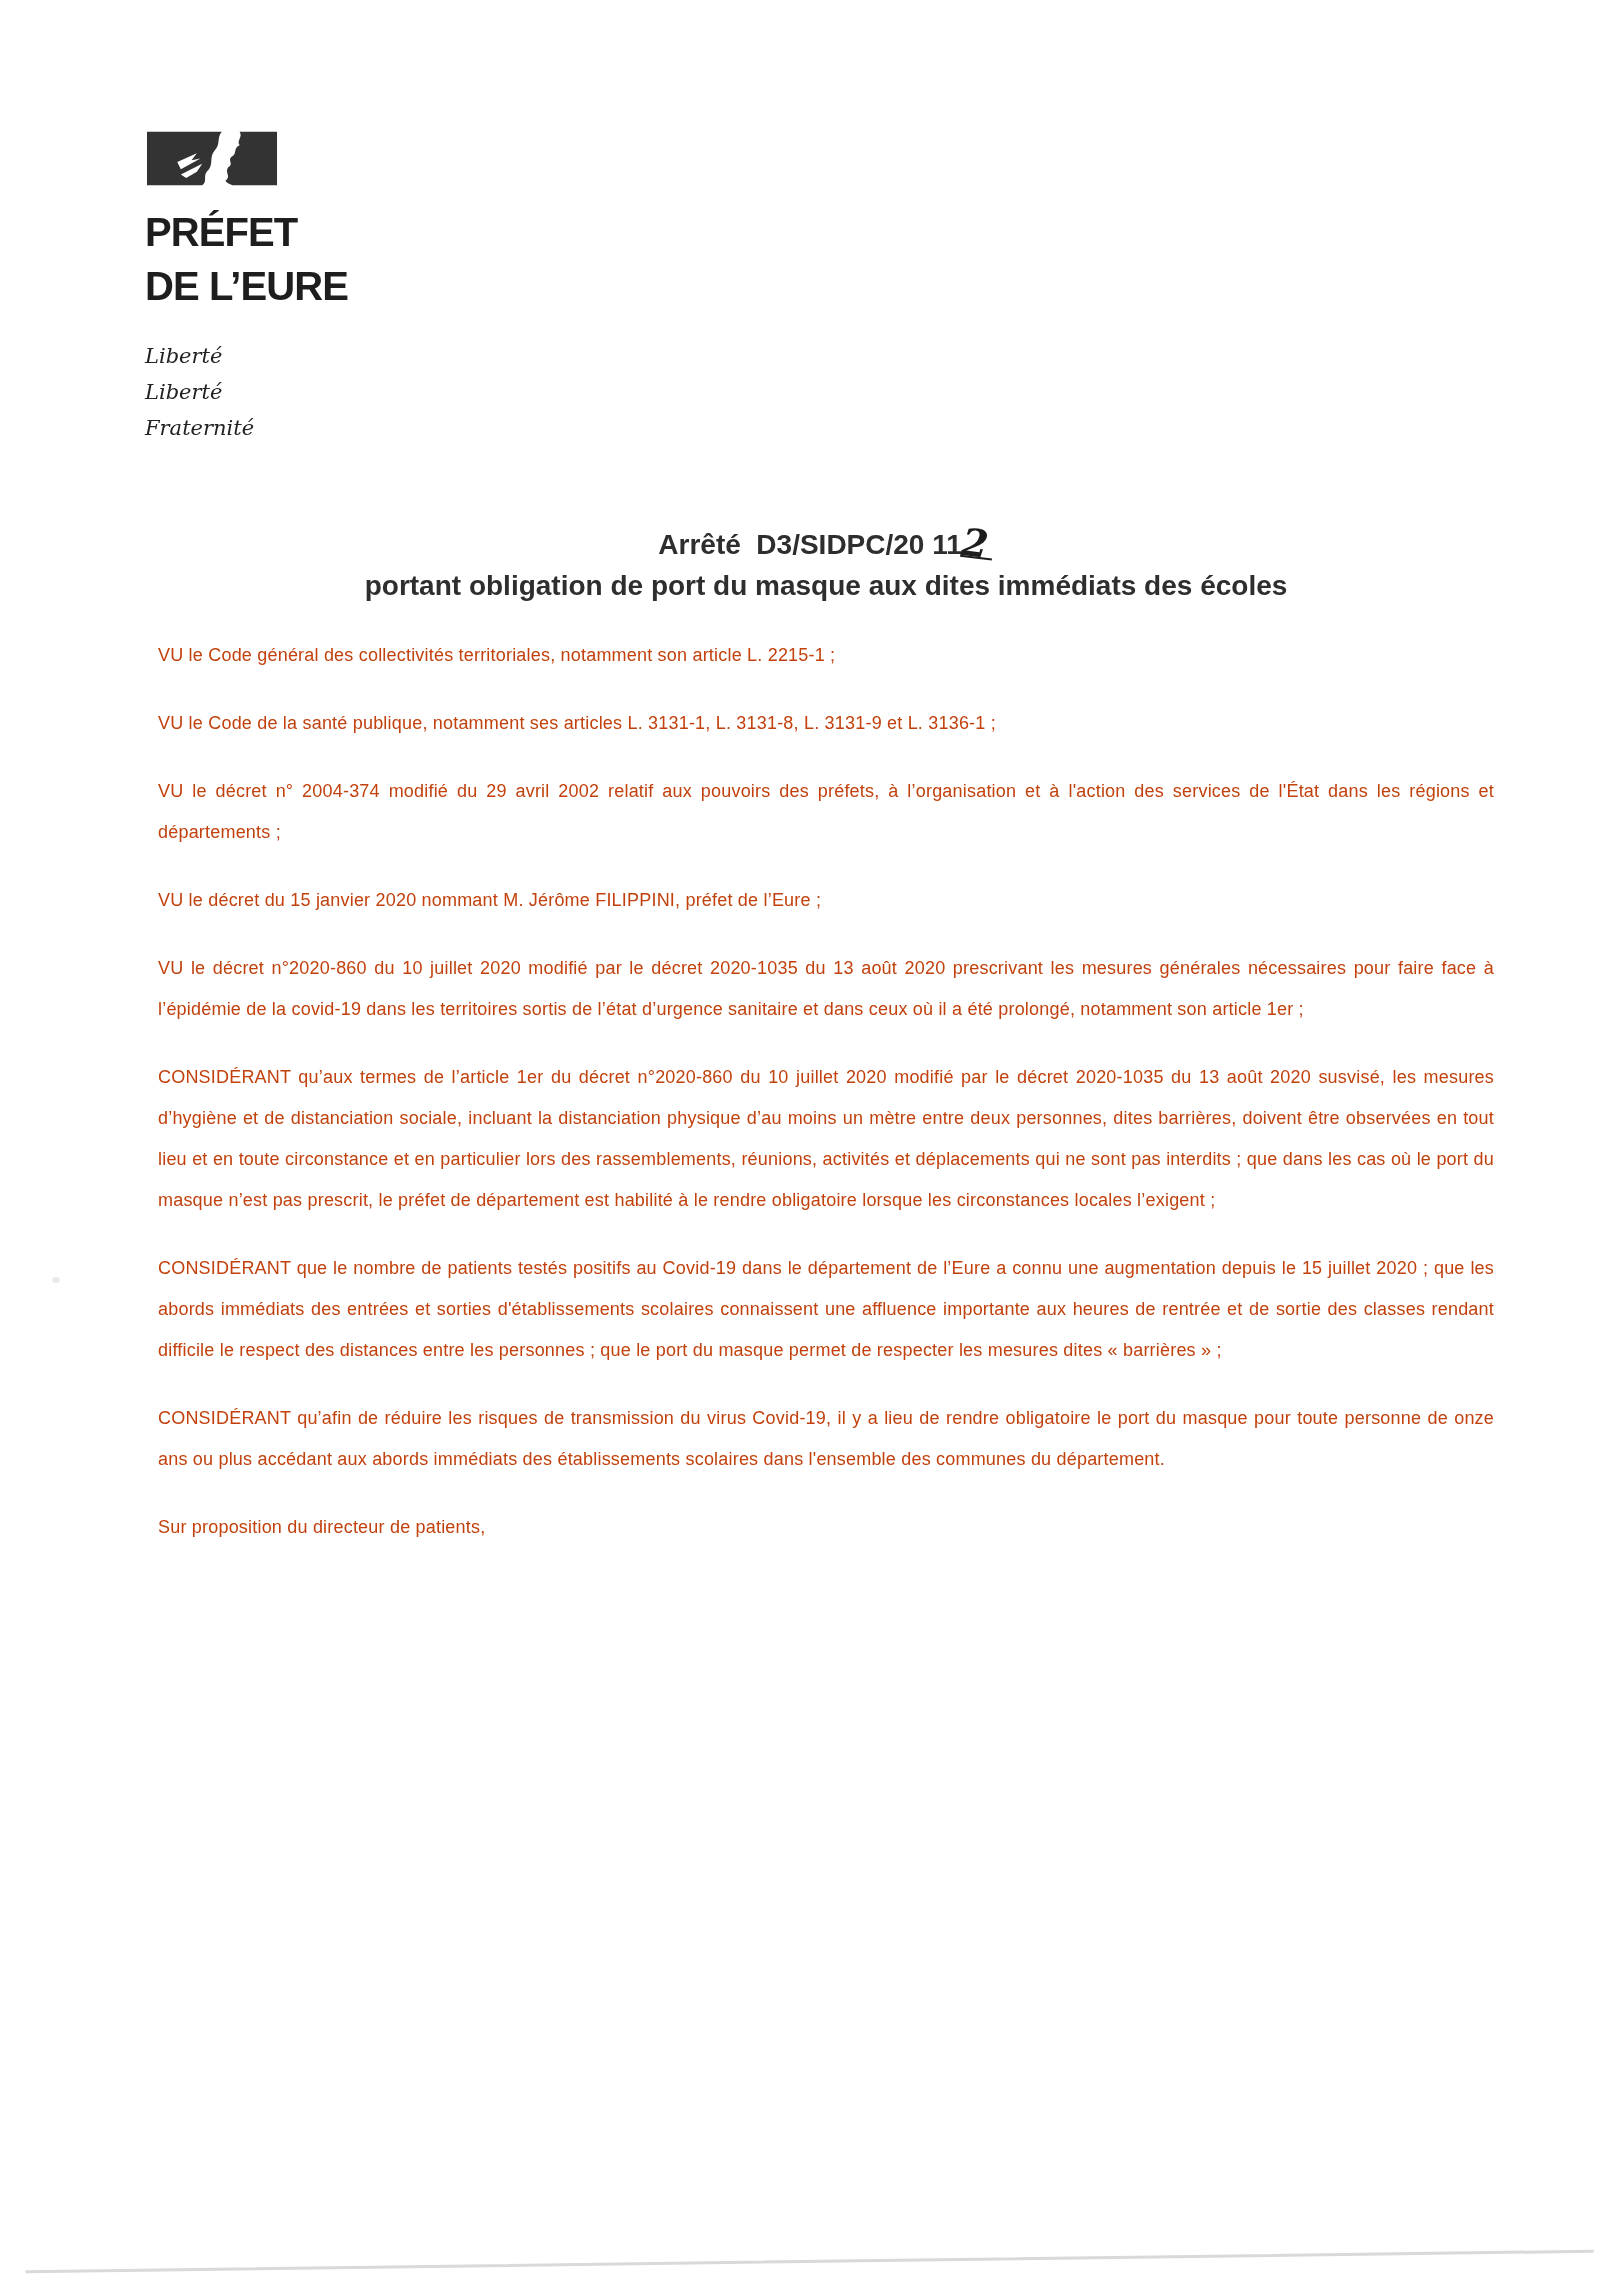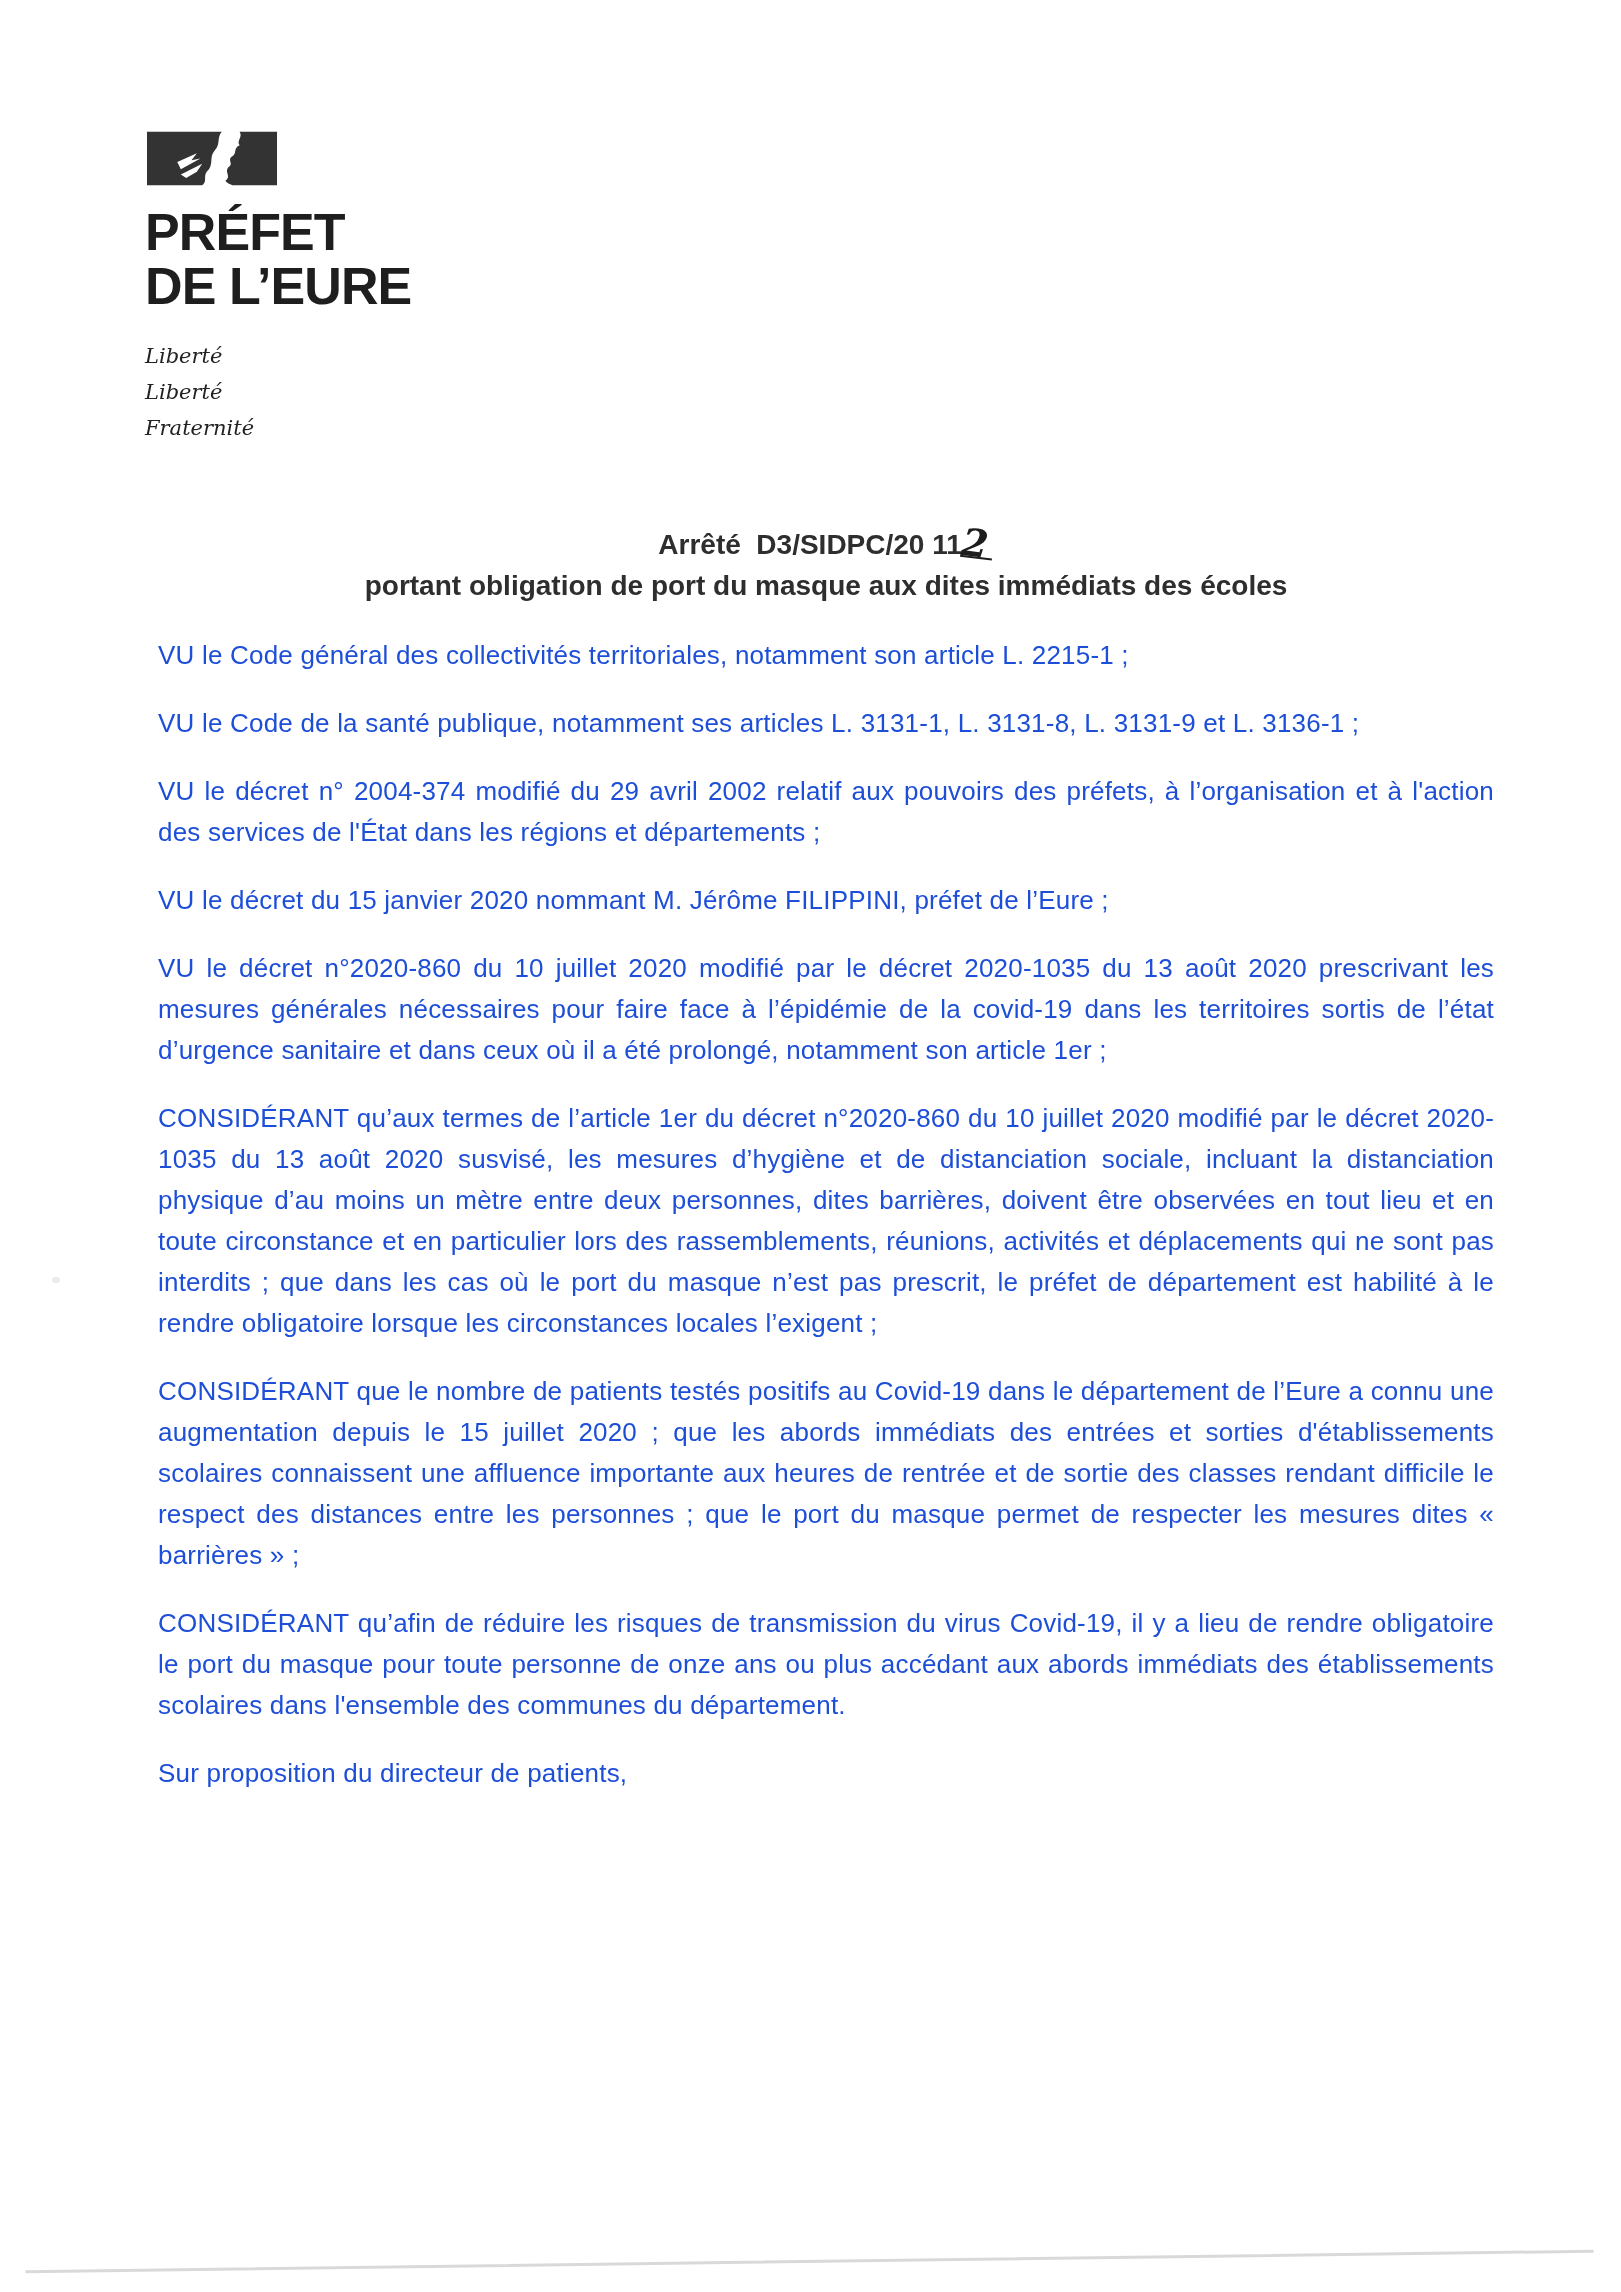"PRÉFET" .institution { font-size: 52px -> 40px }
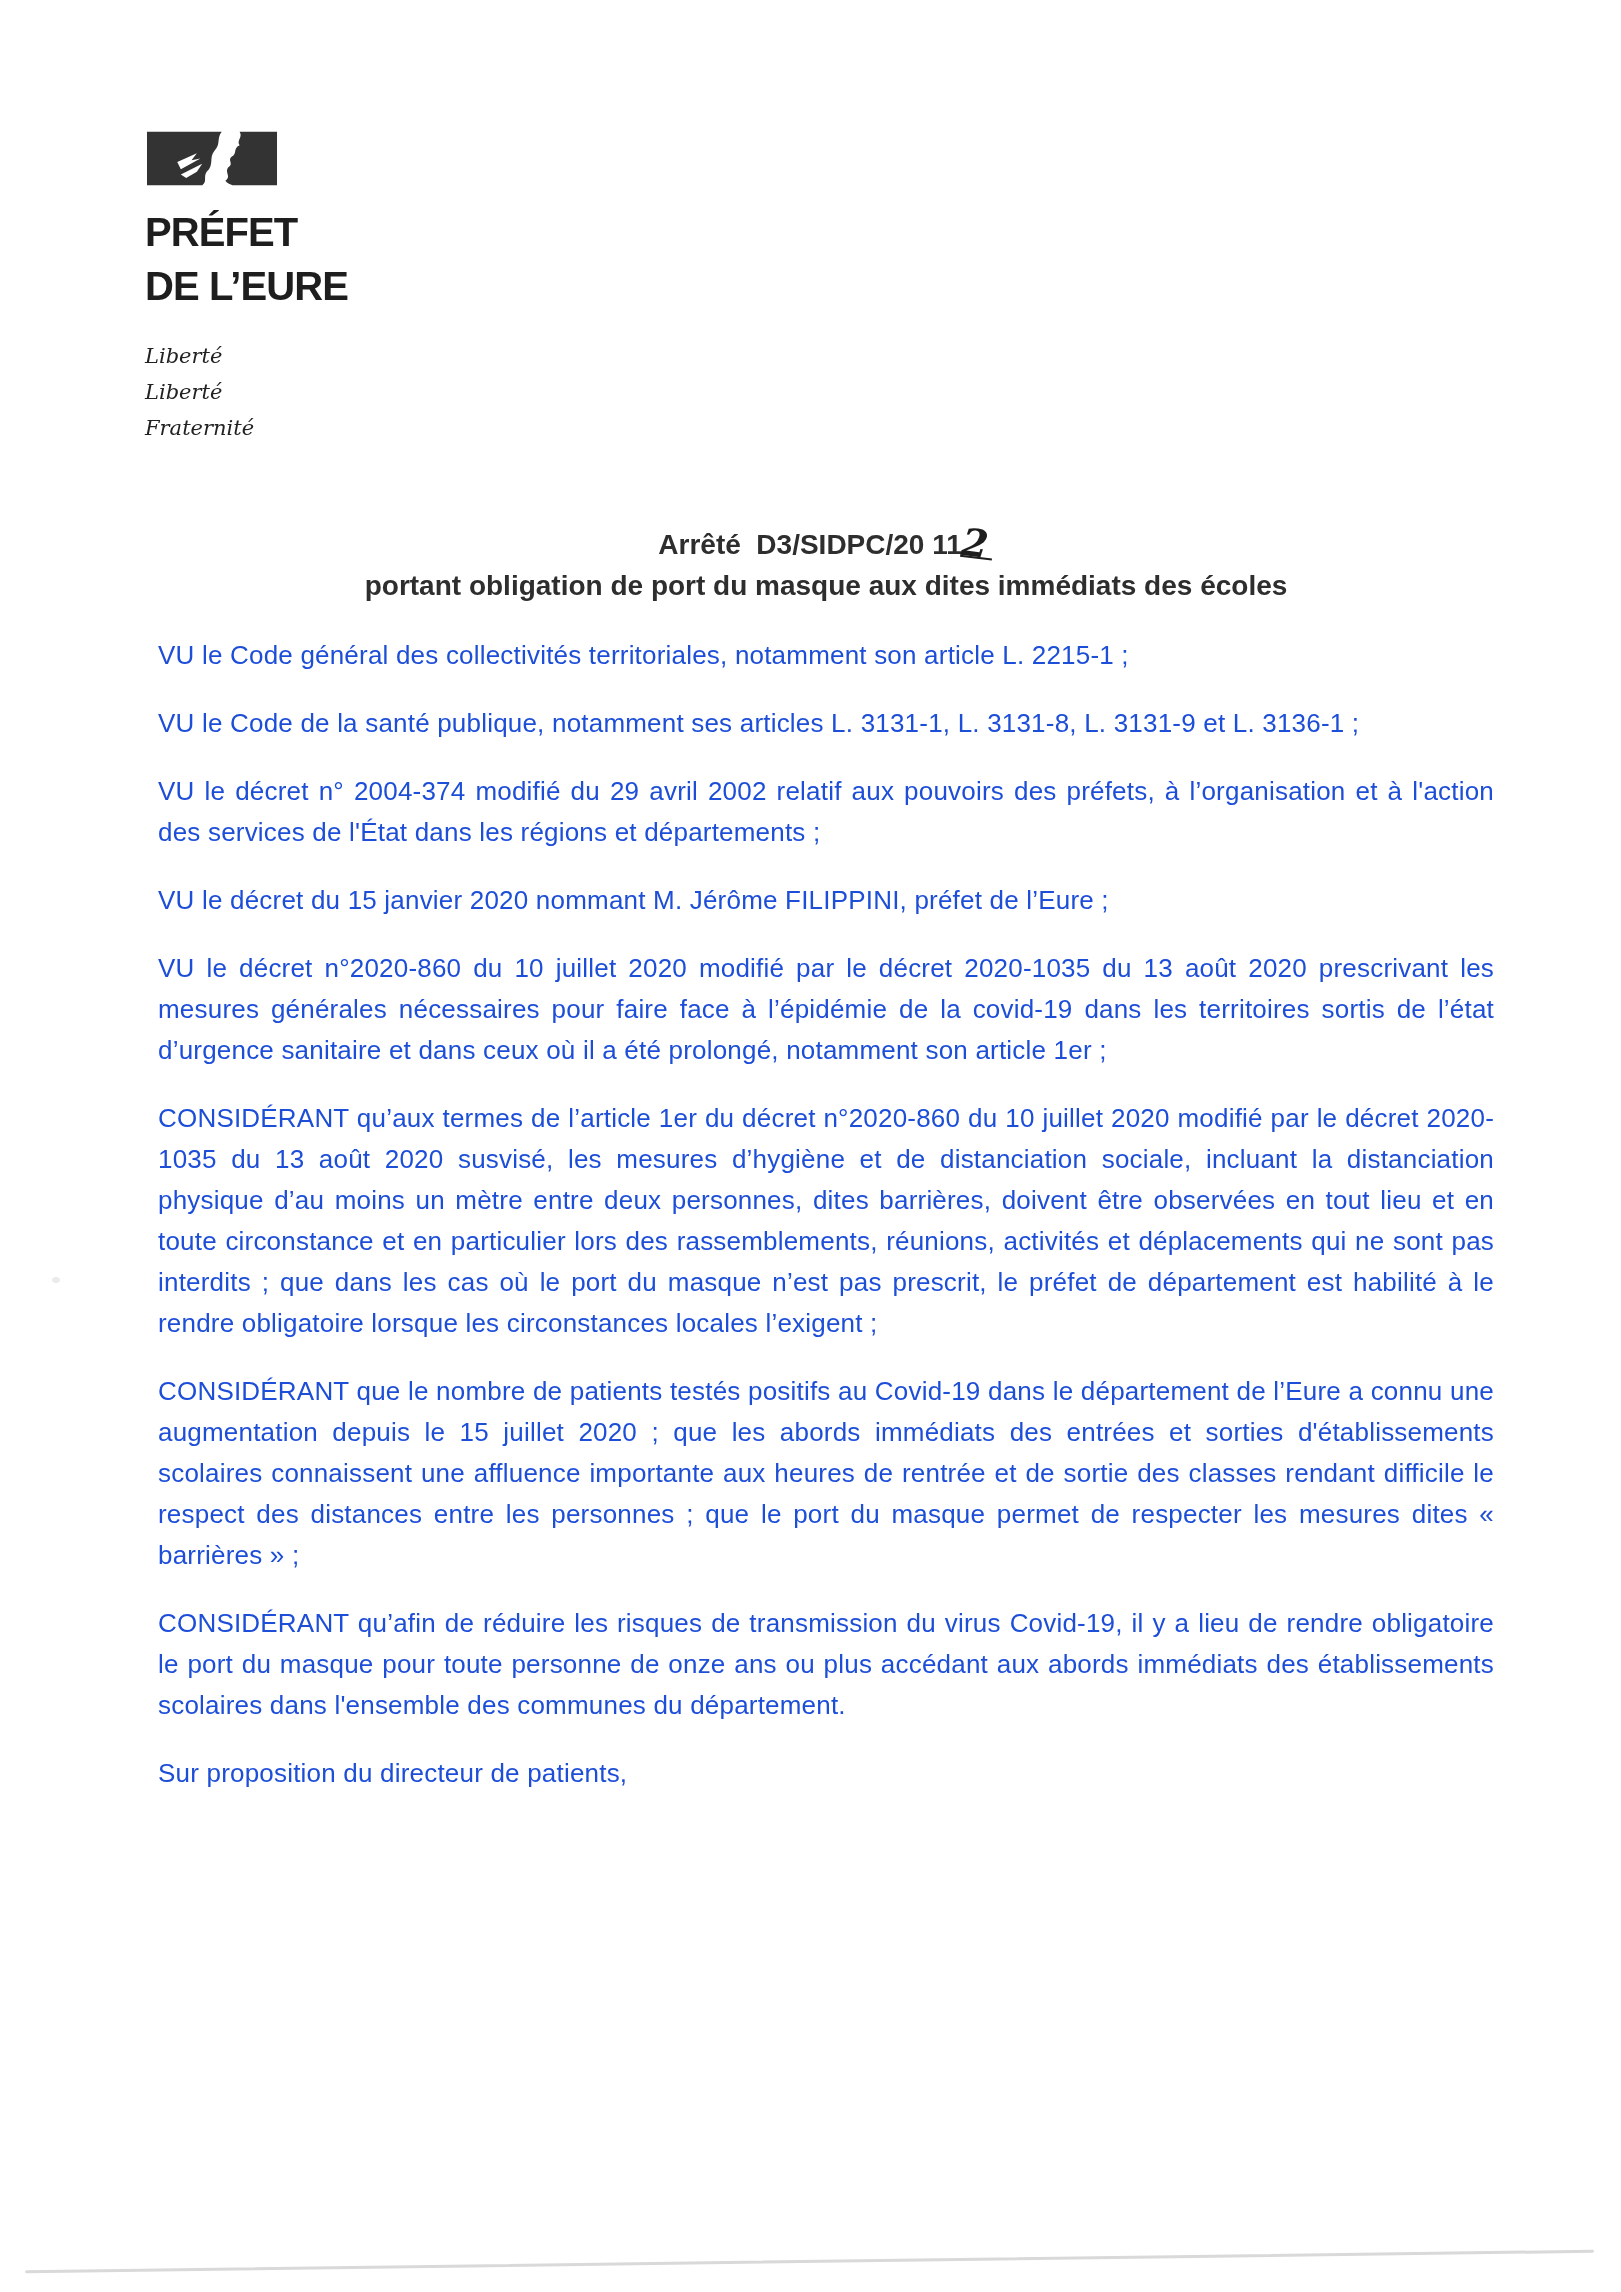"VU le Code général des" .paragraphs p { color: #1d4ed8 -> #c2410c; font-size: 26px -> 18px }
